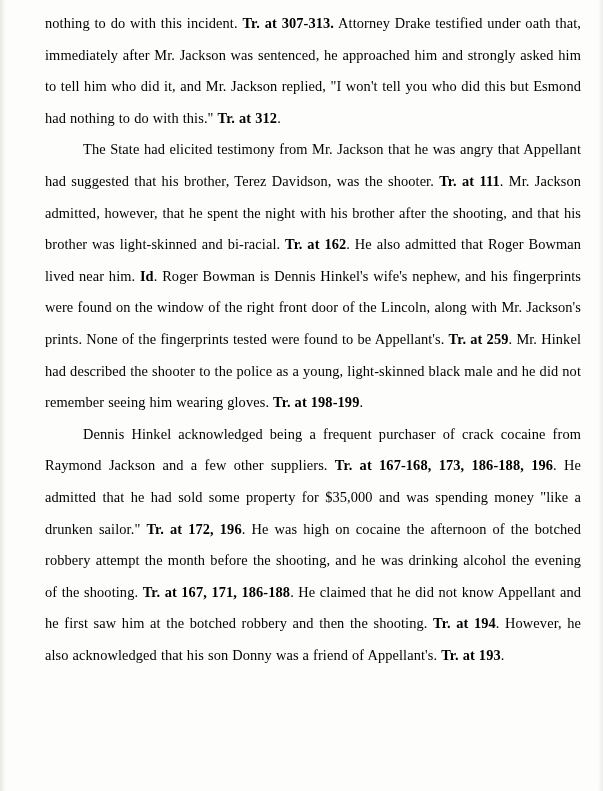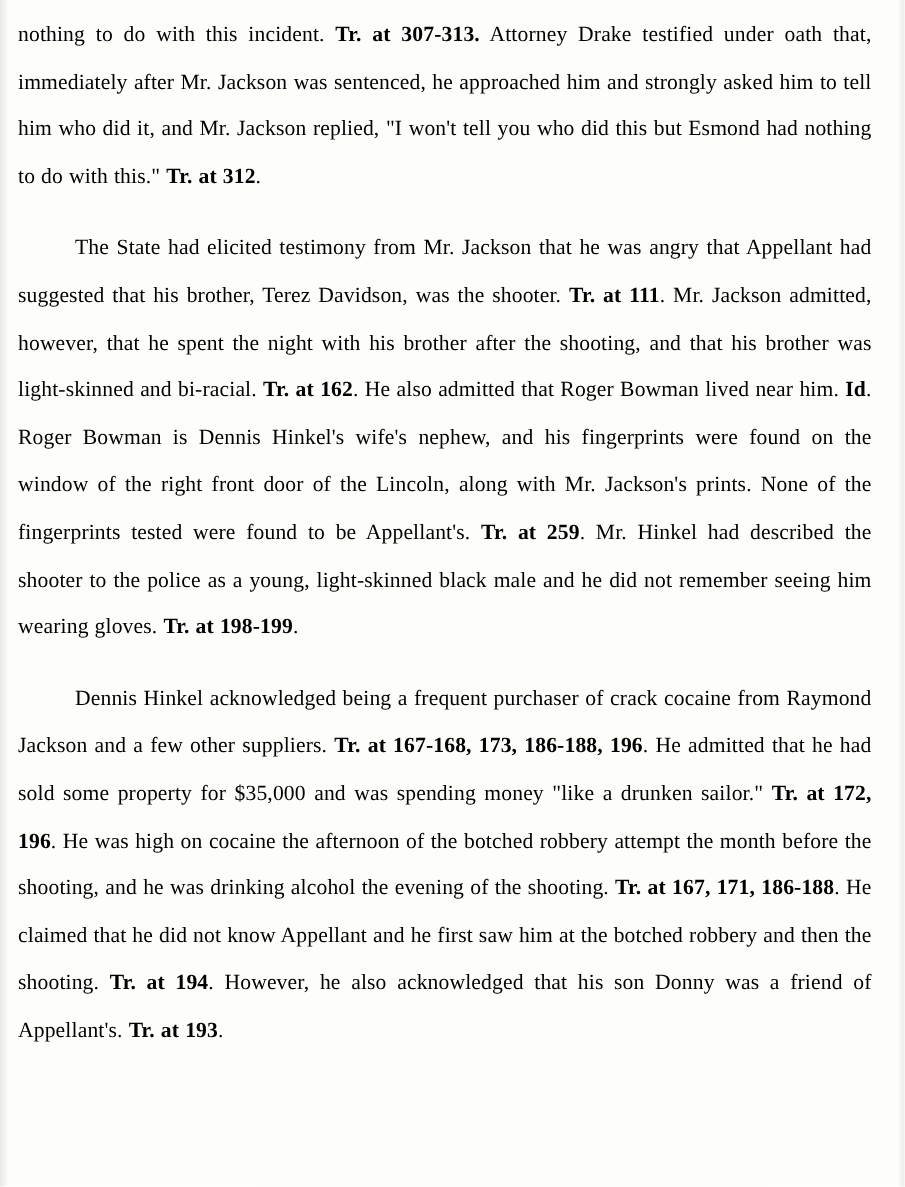"nothing to do with this" #page { padding: 8px 22px 0 12px -> 8px 22px 0 45px }
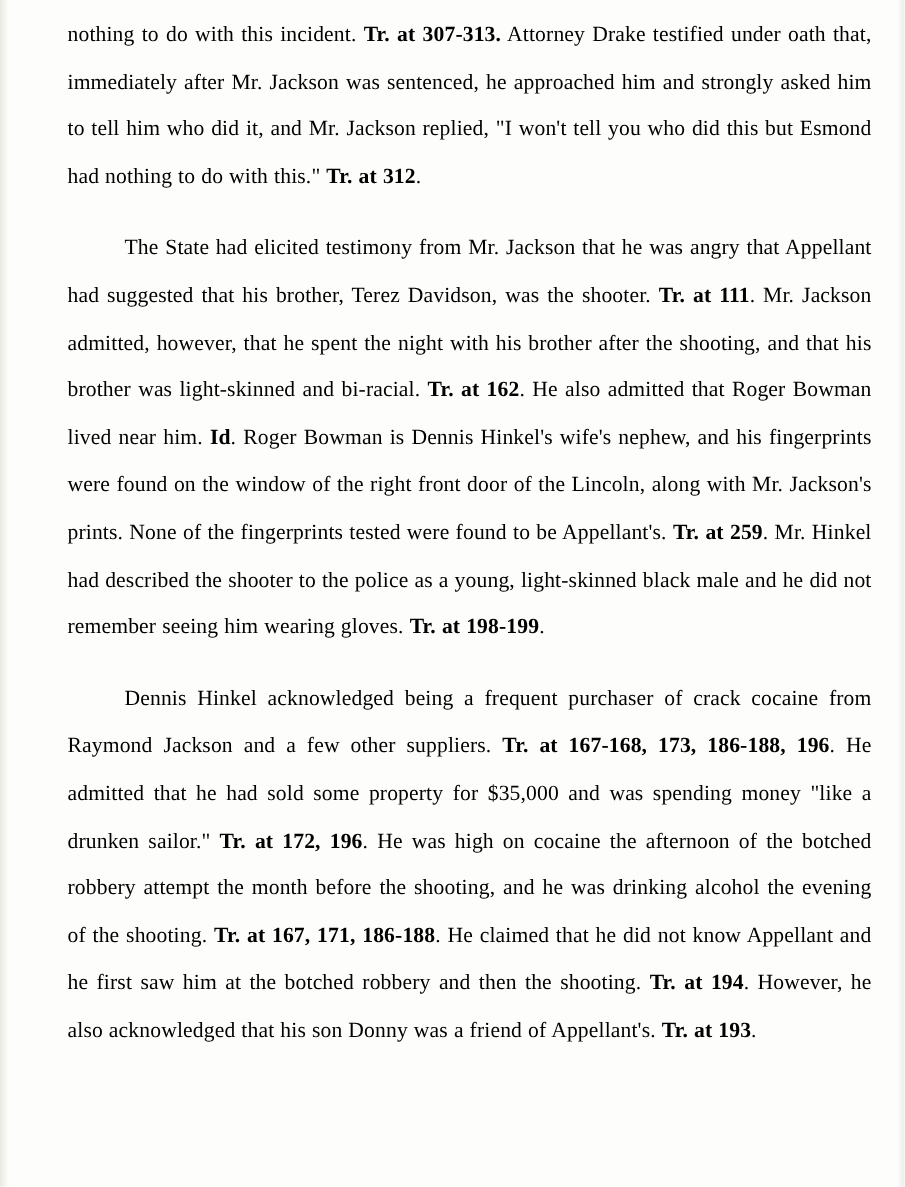"The State had elicited testimony" .para + .para { margin-top: 16px -> 0px }
